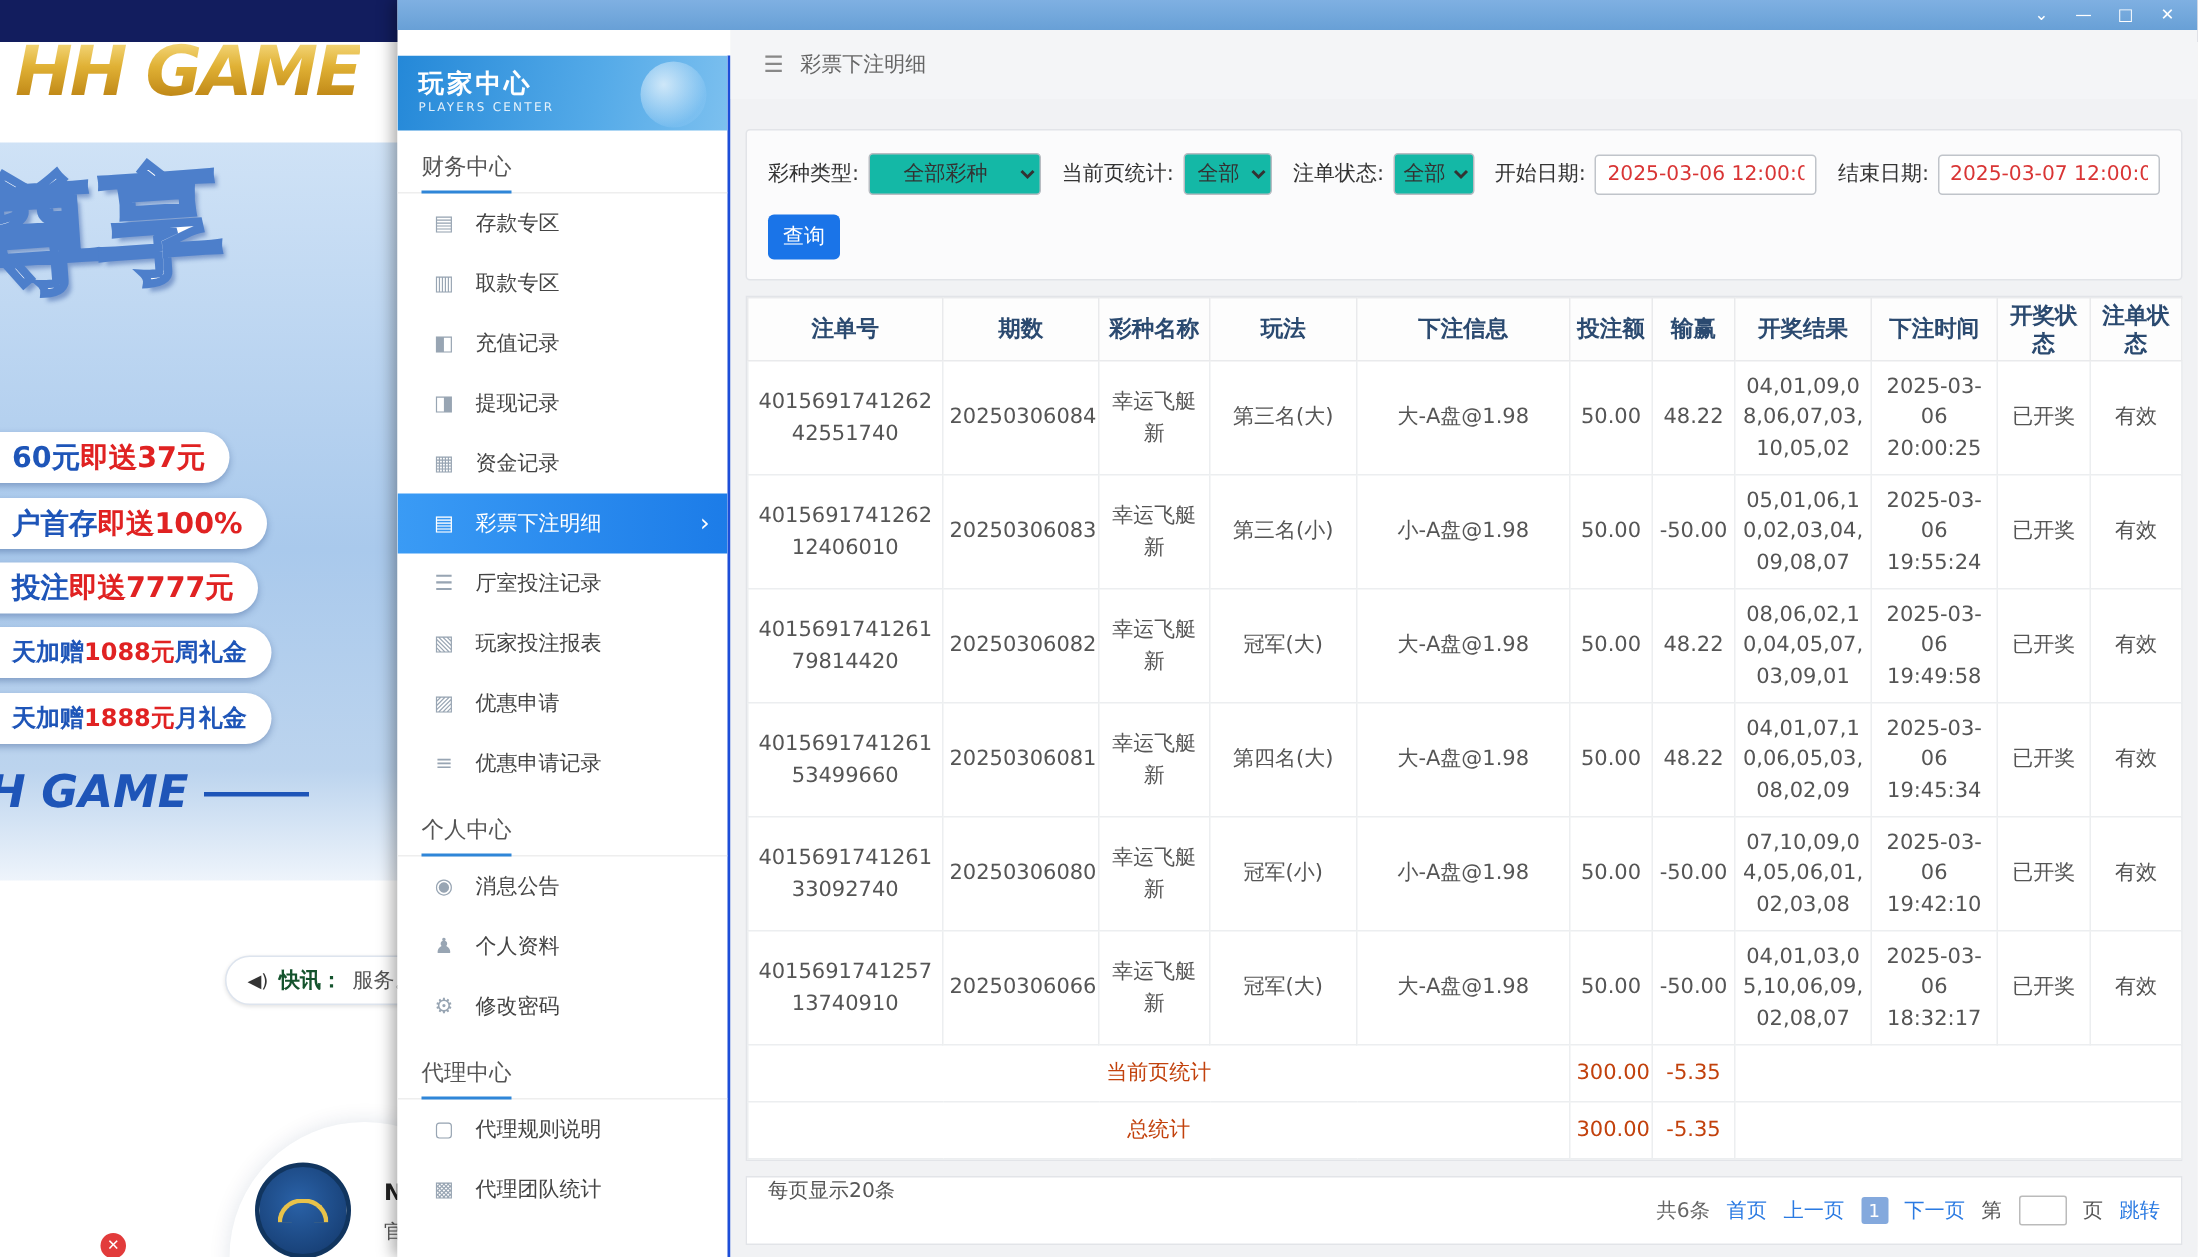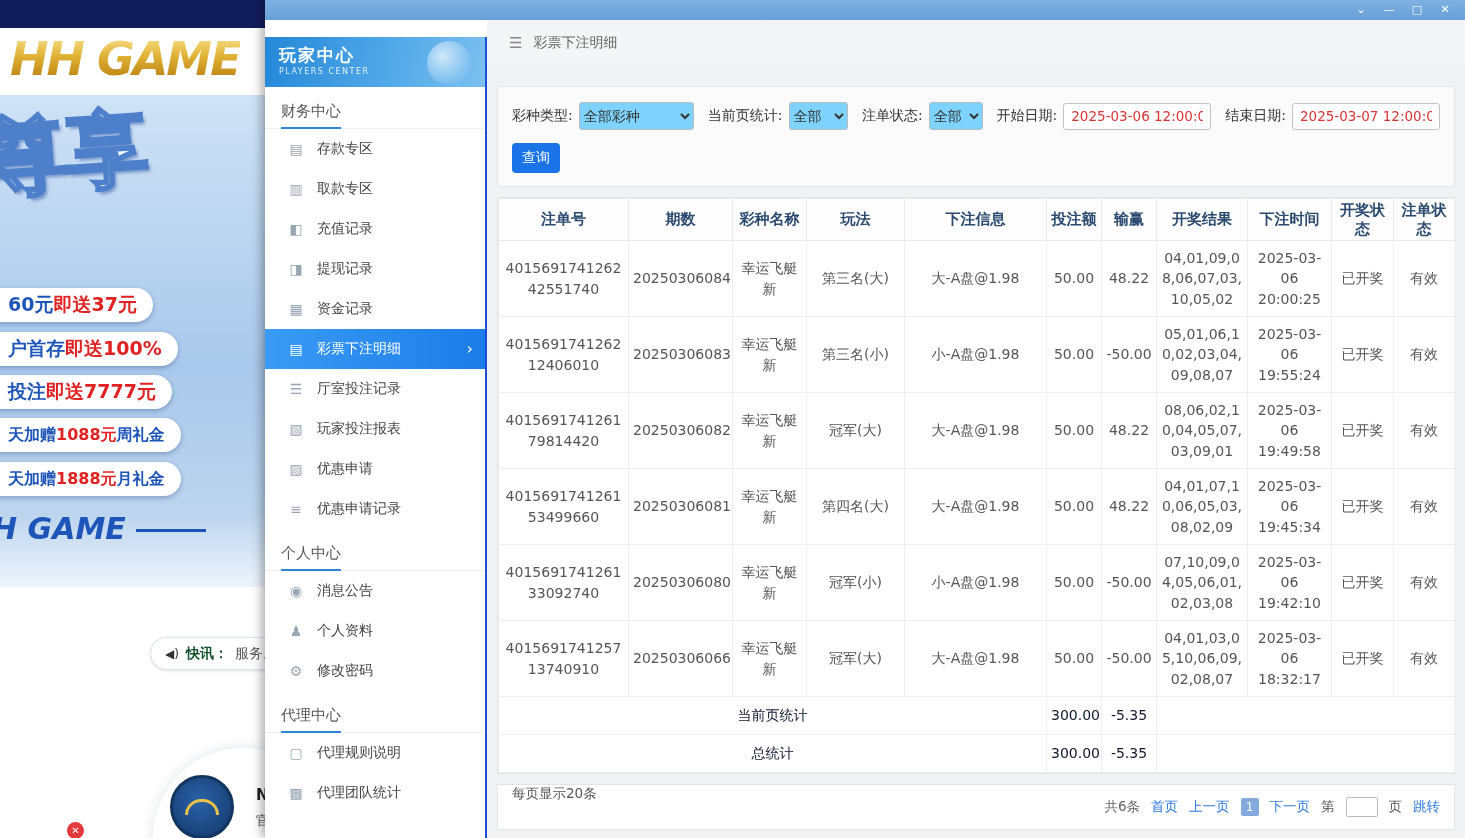"HH GAME" .bg-logo { top: 32px -> 20px }
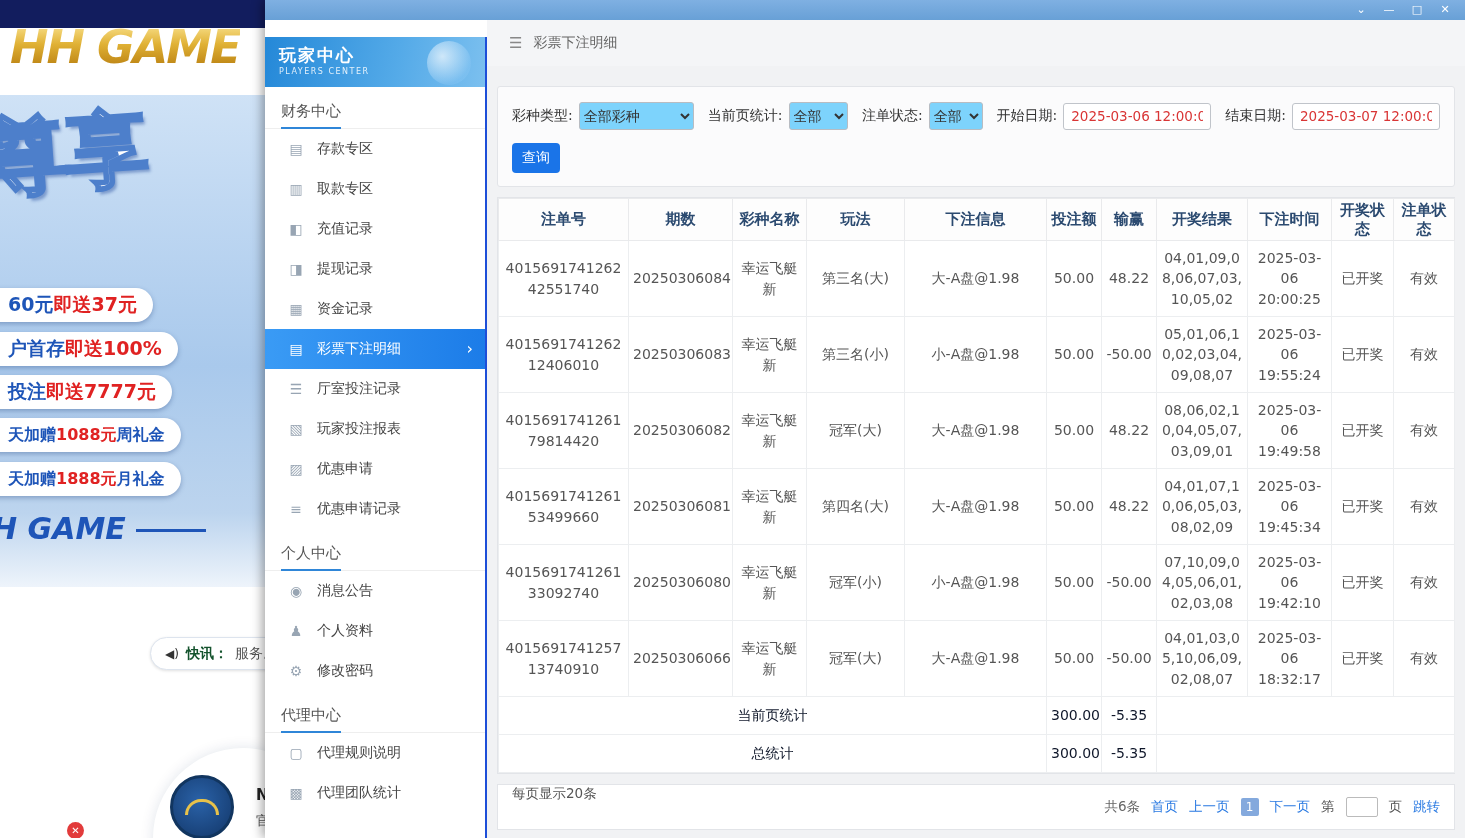"全部彩种" .f-select { background: #7dd3fc -> #14b8a6; text-align: none -> center }
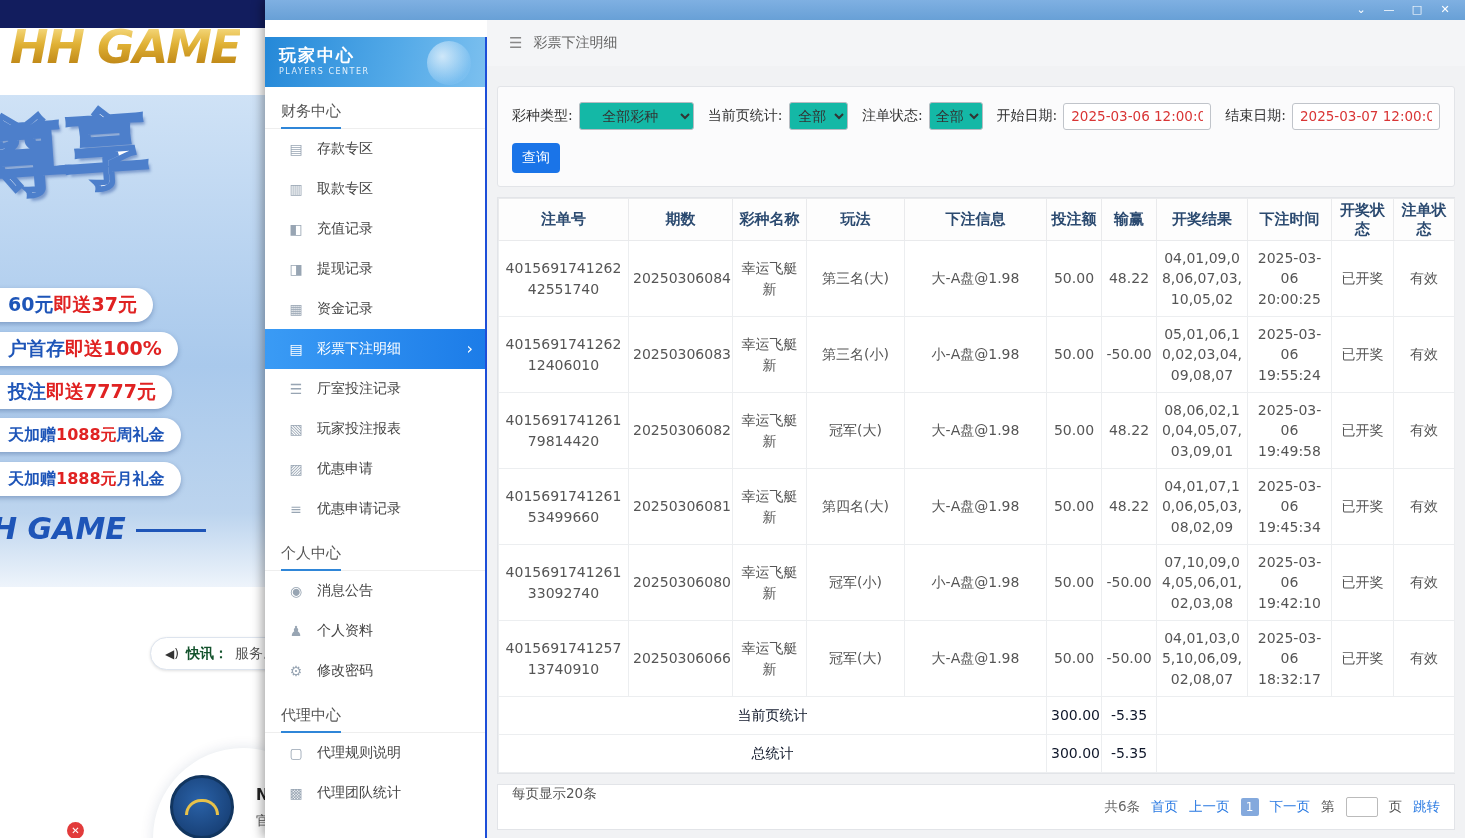"当前页统计" tr.summary-row td { color: #0f172a -> #c2410c }
